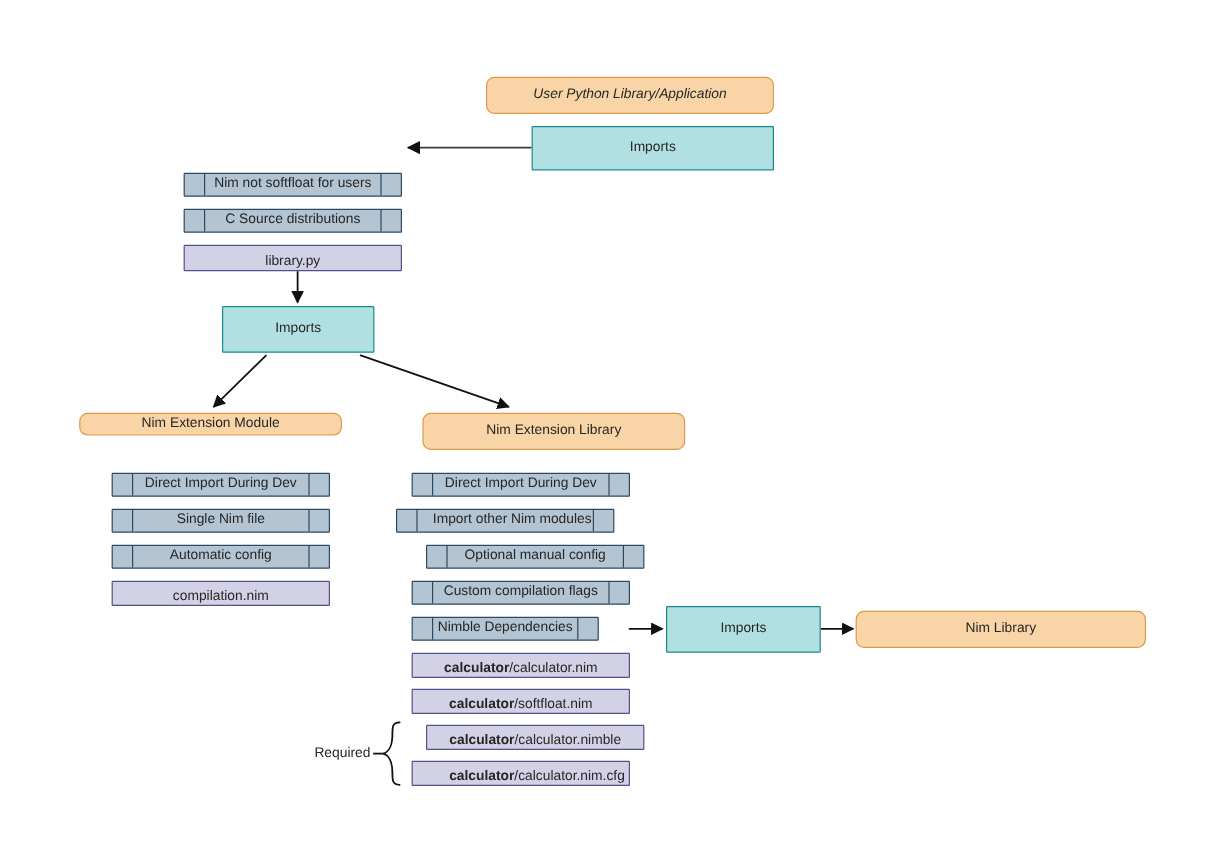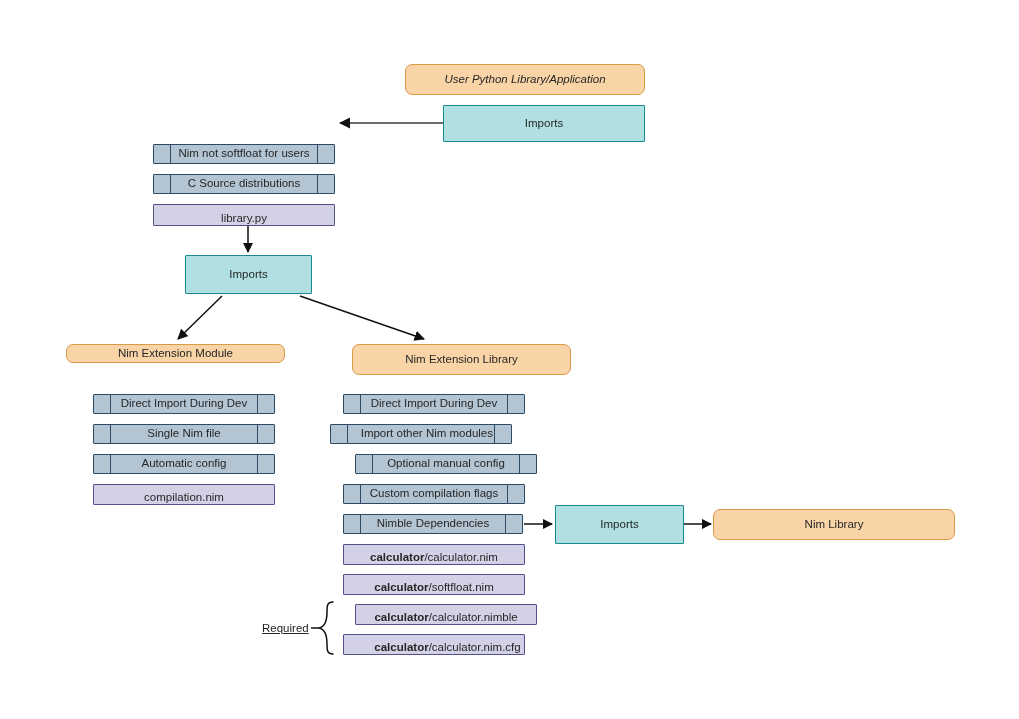"Nimble Dependencies" div.node { width: 180px -> 156px }
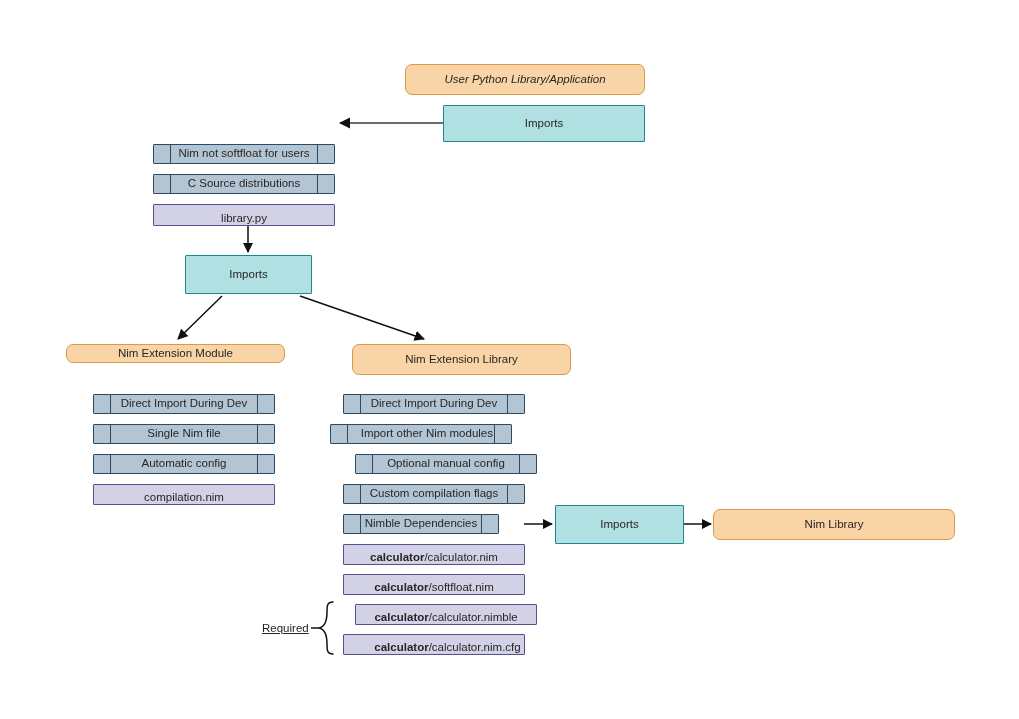"Required" div.plainlabel { text-decoration: underline -> none }
